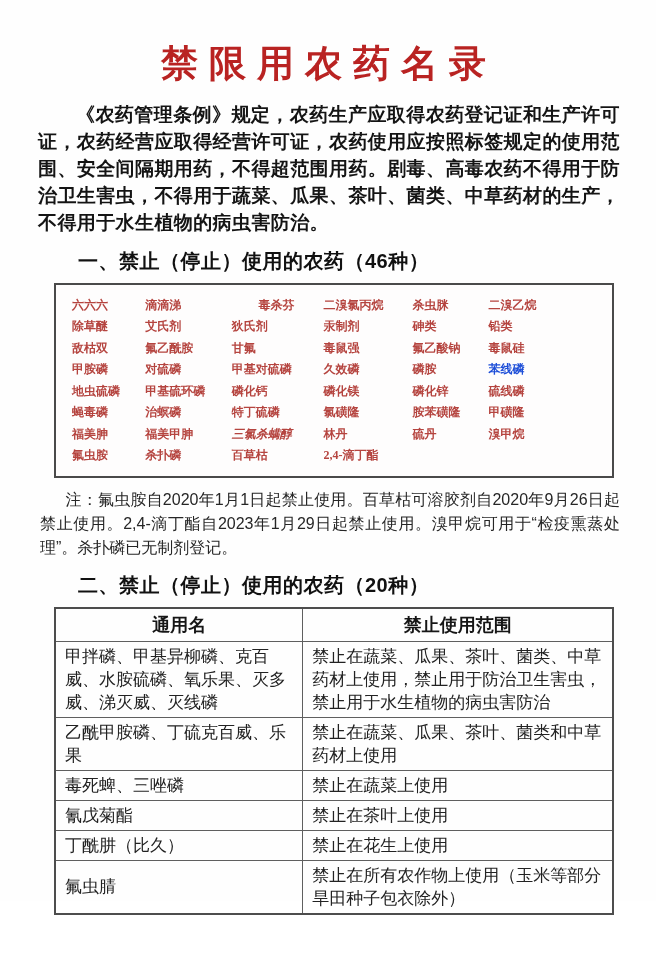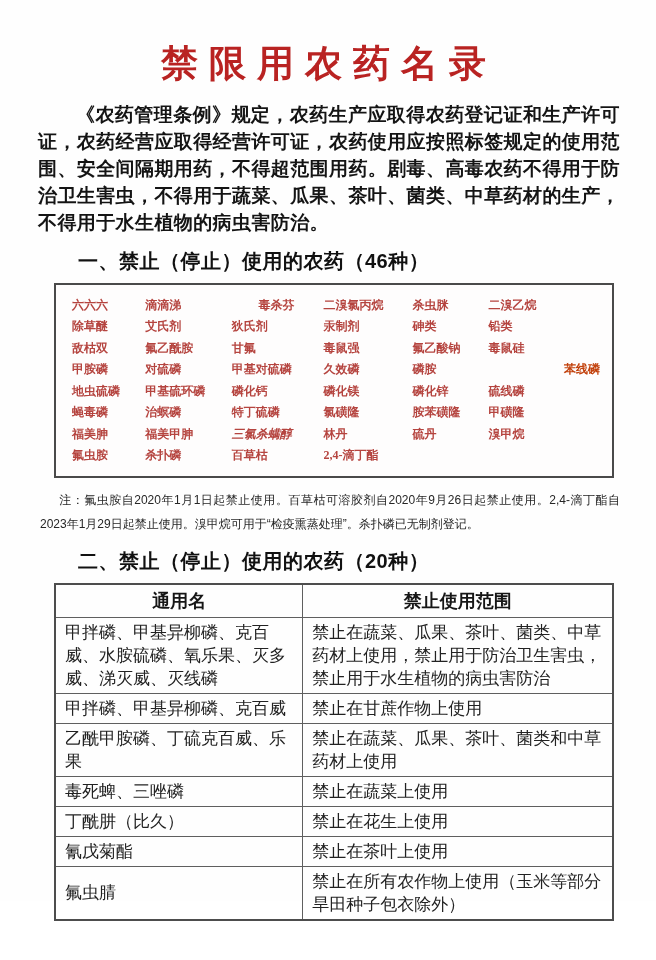"苯线磷" div.grid-item { color: #c2410c -> #1d4ed8; text-align: right -> none }
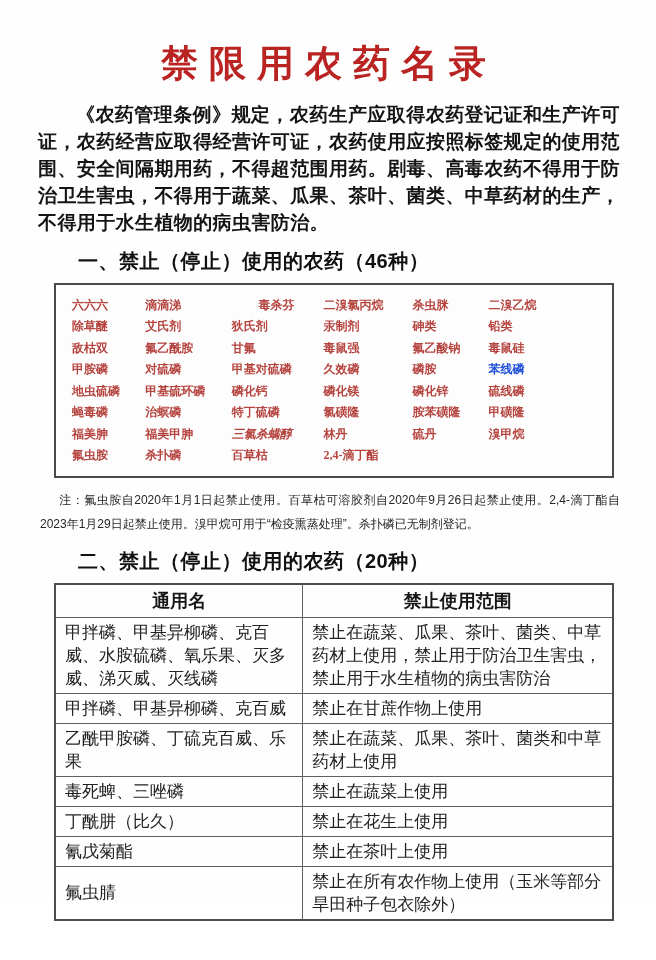"注：氟虫胺自2020年1月1日起禁止使用。百草枯可溶胶剂自2020年9月26日起" .note { font-size: 12px -> 16px }
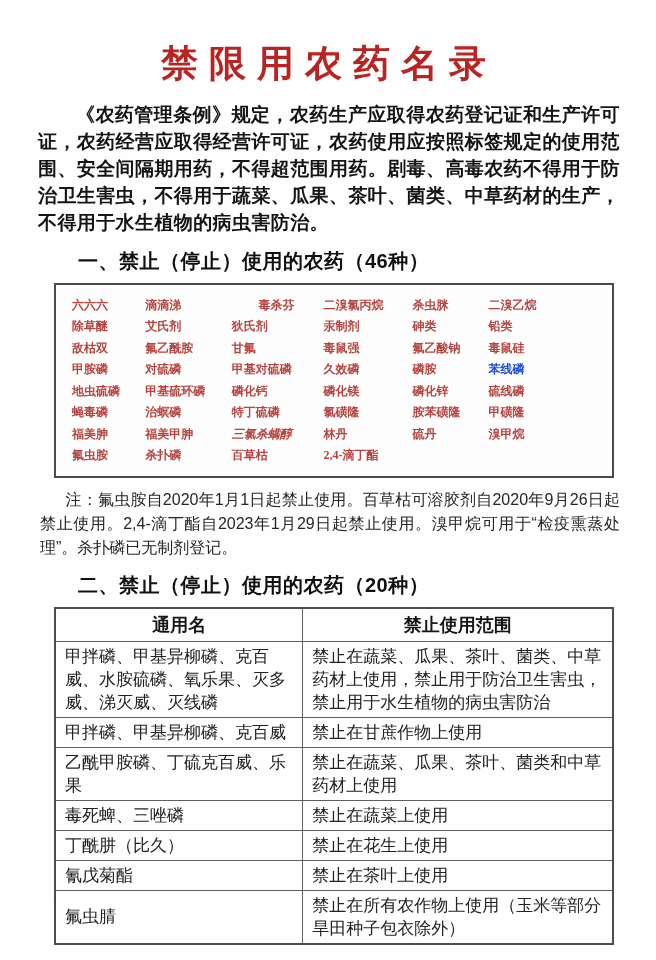"甲拌磷、甲基异柳磷、克百威" tr { html: <tr> <td>甲拌磷、甲基异柳磷、克百威</td> <td>禁止在甘蔗作物上使用</td> </tr> -> none }
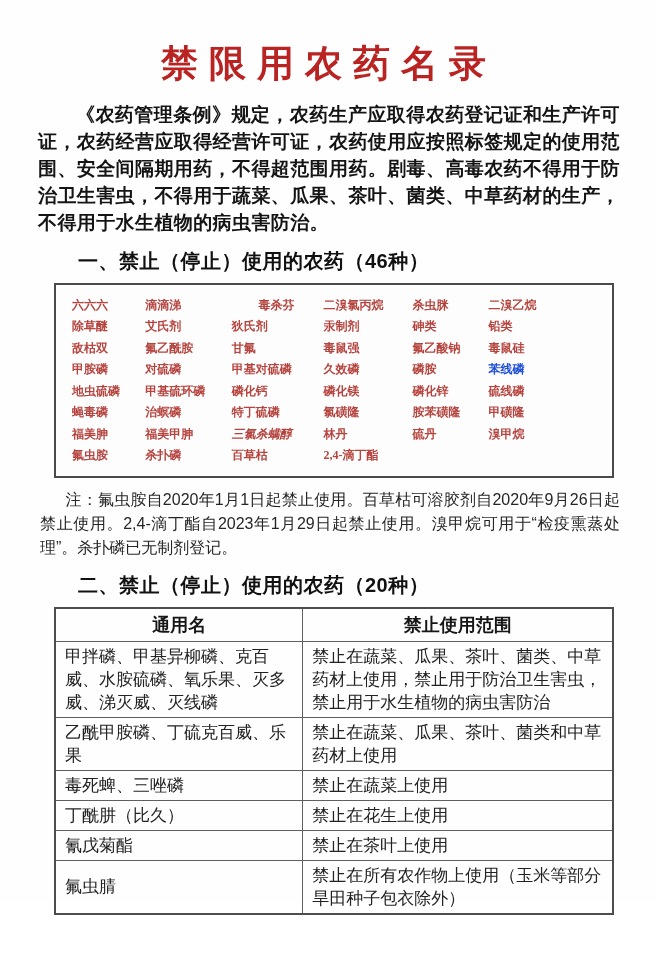"丁酰肼（比久）" tr { order: before "氰戊菊酯" -> after "氰戊菊酯" }
